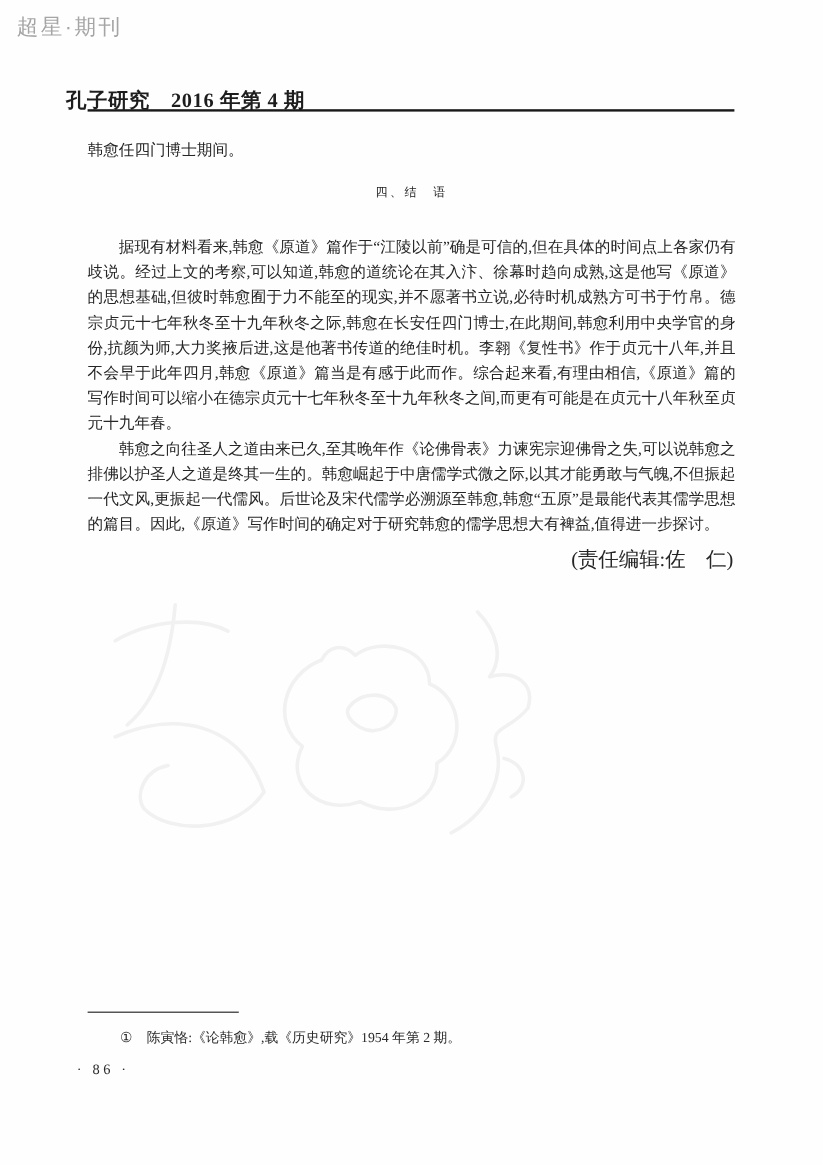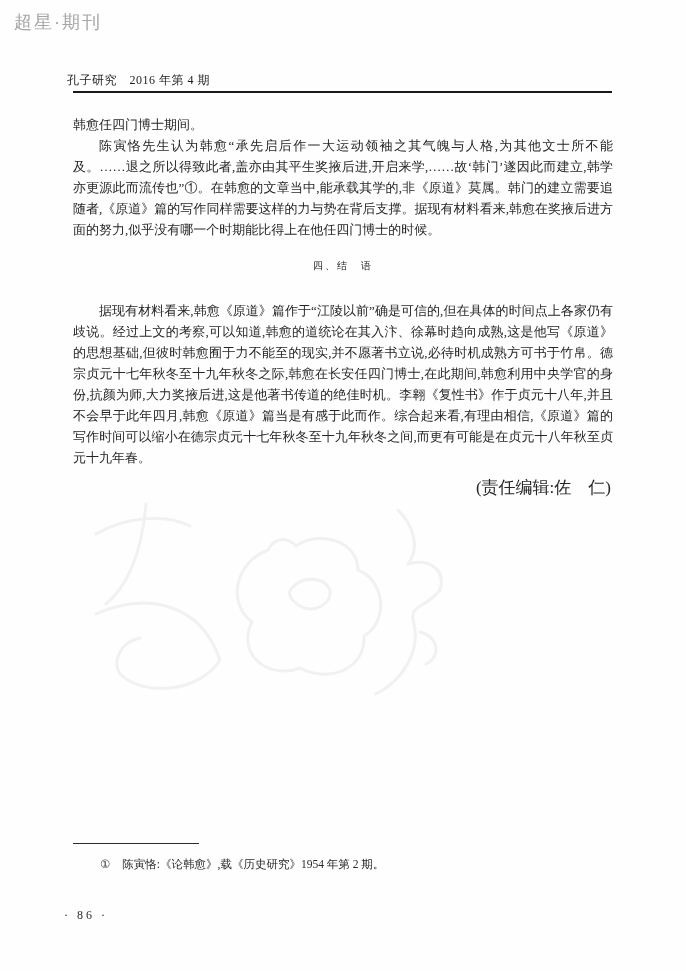"孔子研究 2016 年第 4 期" .header { font-size: 12px -> 17px; font-weight: none -> bold; left: 67px -> 55px }
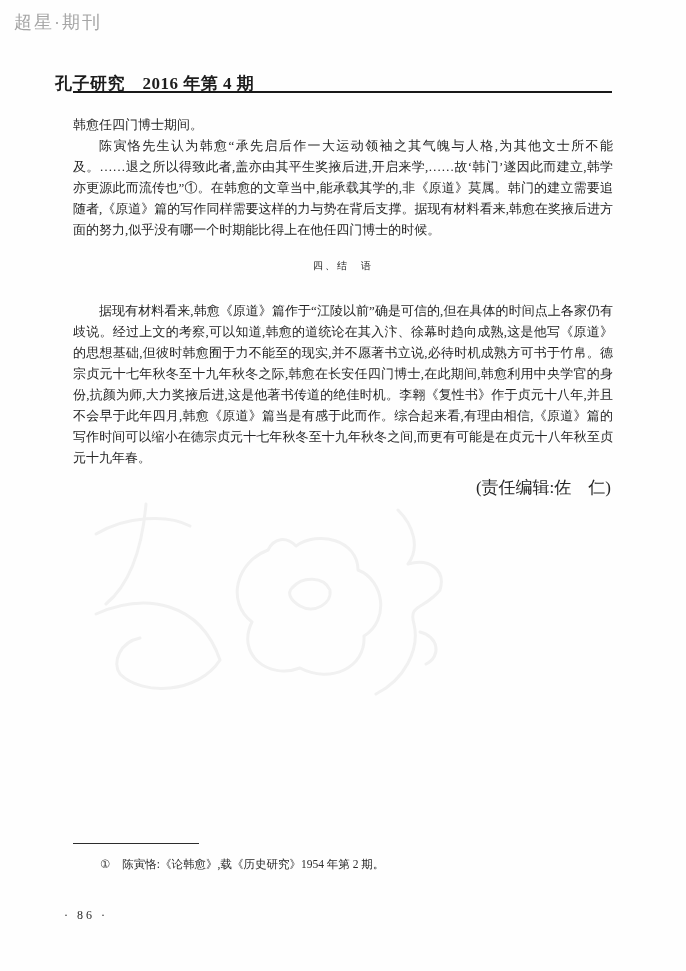"陈寅恪先生认为韩愈“承先启后作一大运动领袖之其气魄与人格,为其他文士所不能及。…" p { html: <p>陈寅恪先生认为韩愈“承先启后作一大运动领袖之其气魄与人格,为其他文士所不能及。……退之所以得致此者,盖亦由其平生奖掖后进,开启来学,……故‘韩门’遂因此而建立,韩学亦更源此而流传也”①。在韩愈的文章当中,能承载其学的,非《原道》莫属。韩门的建立需要追随者,《原道》篇的写作同样需要这样的力与势在背后支撑。据现有材料看来,韩愈在奖掖后进方面的努力,似乎没有哪一个时期能比得上在他任四门博士的时候。</p> -> none }
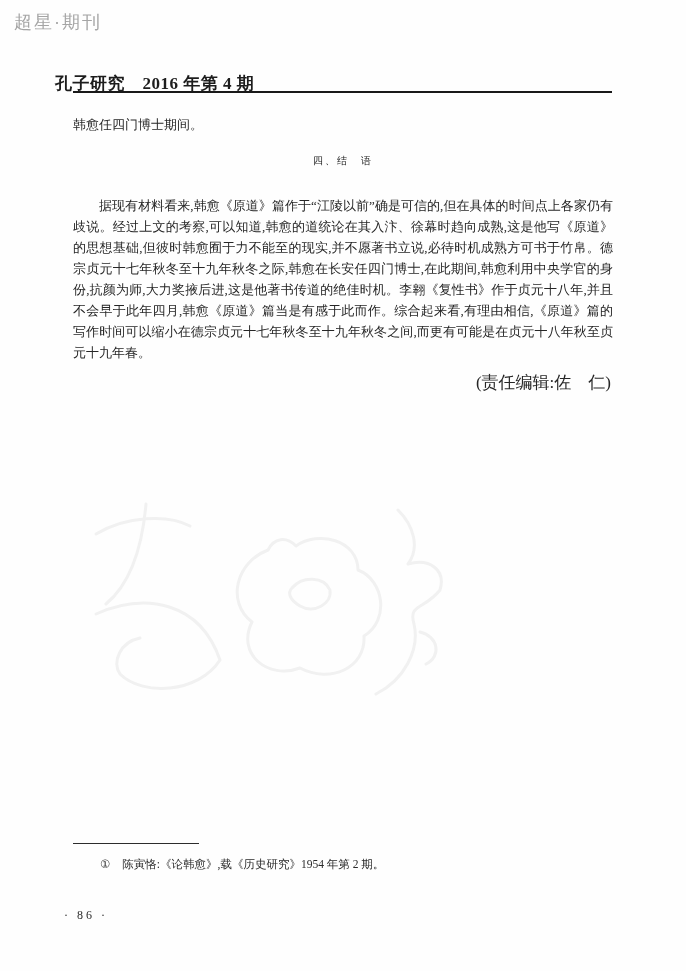"韩愈之向往圣人之道由来已久,至其晚年作《论佛骨表》力谏宪宗迎佛骨之失,可以说韩愈" p { html: none -> <p>韩愈之向往圣人之道由来已久,至其晚年作《论佛骨表》力谏宪宗迎佛骨之失,可以说韩愈之排佛以护圣人之道是终其一生的。韩愈崛起于中唐儒学式微之际,以其才能勇敢与气魄,不但振起一代文风,更振起一代儒风。后世论及宋代儒学必溯源至韩愈,韩愈“五原”是最能代表其儒学思想的篇目。因此,《原道》写作时间的确定对于研究韩愈的儒学思想大有裨益,值得进一步探讨。</p> }
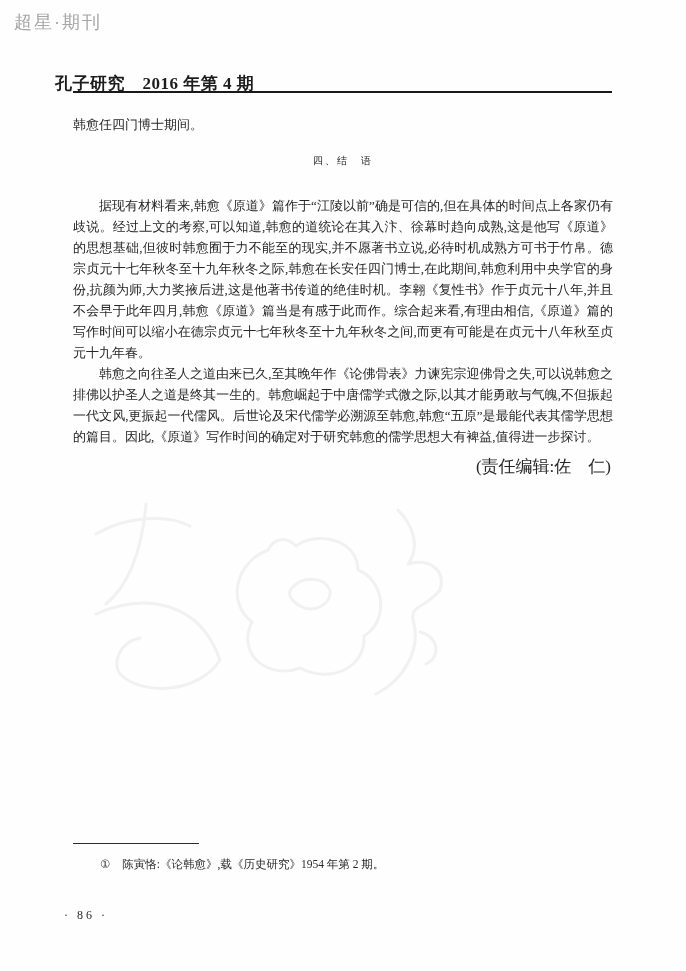"· 86 ·" .page-number { top: 908px -> 884px }
